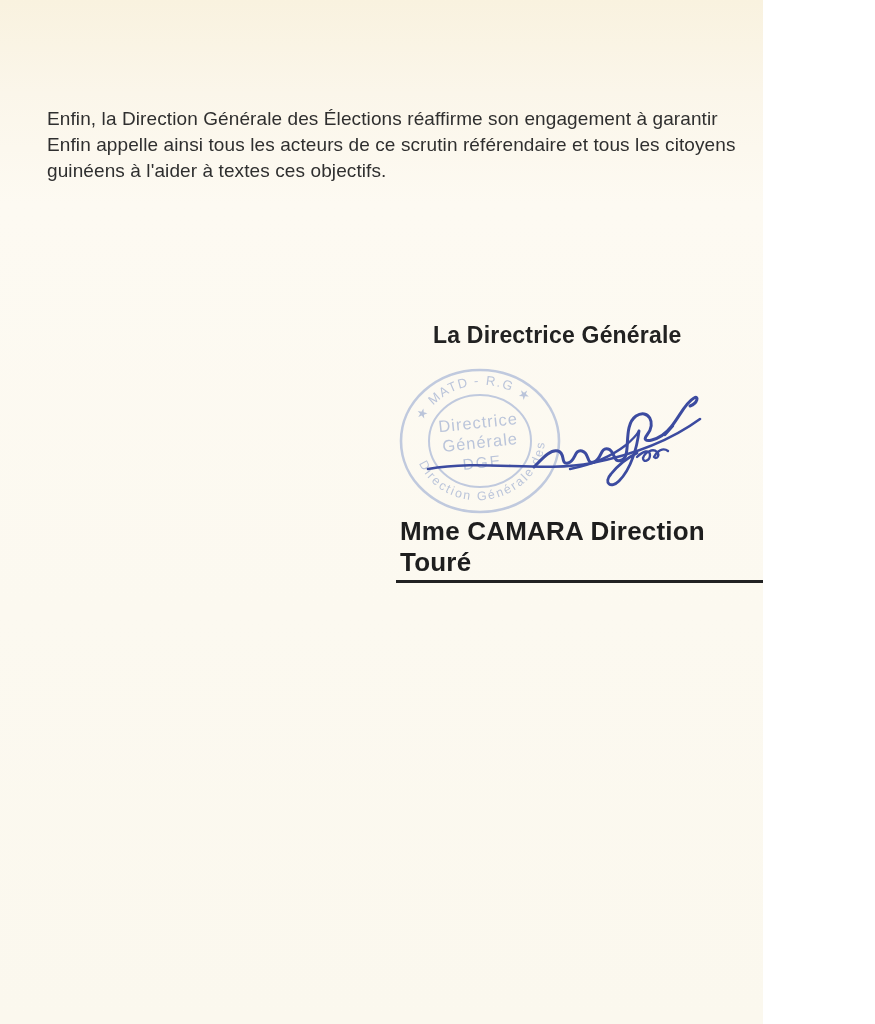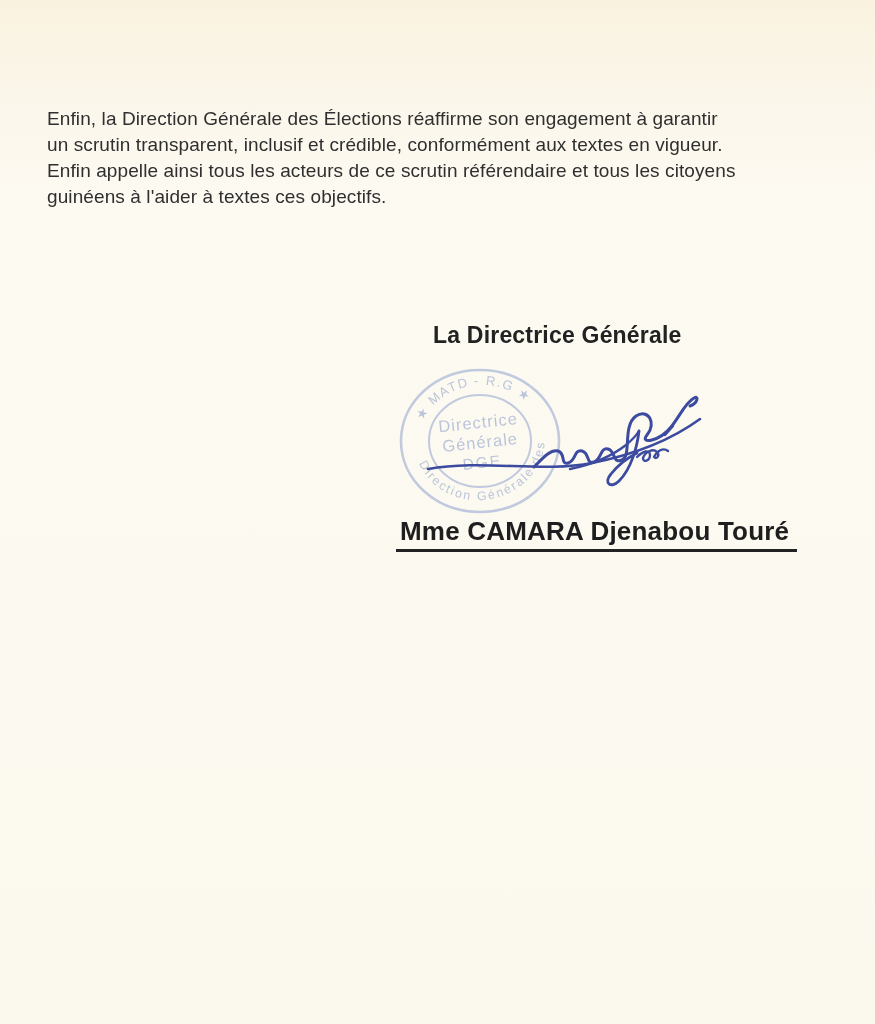"Enfin, la Direction Générale des" .page { width: 875px -> 763px }
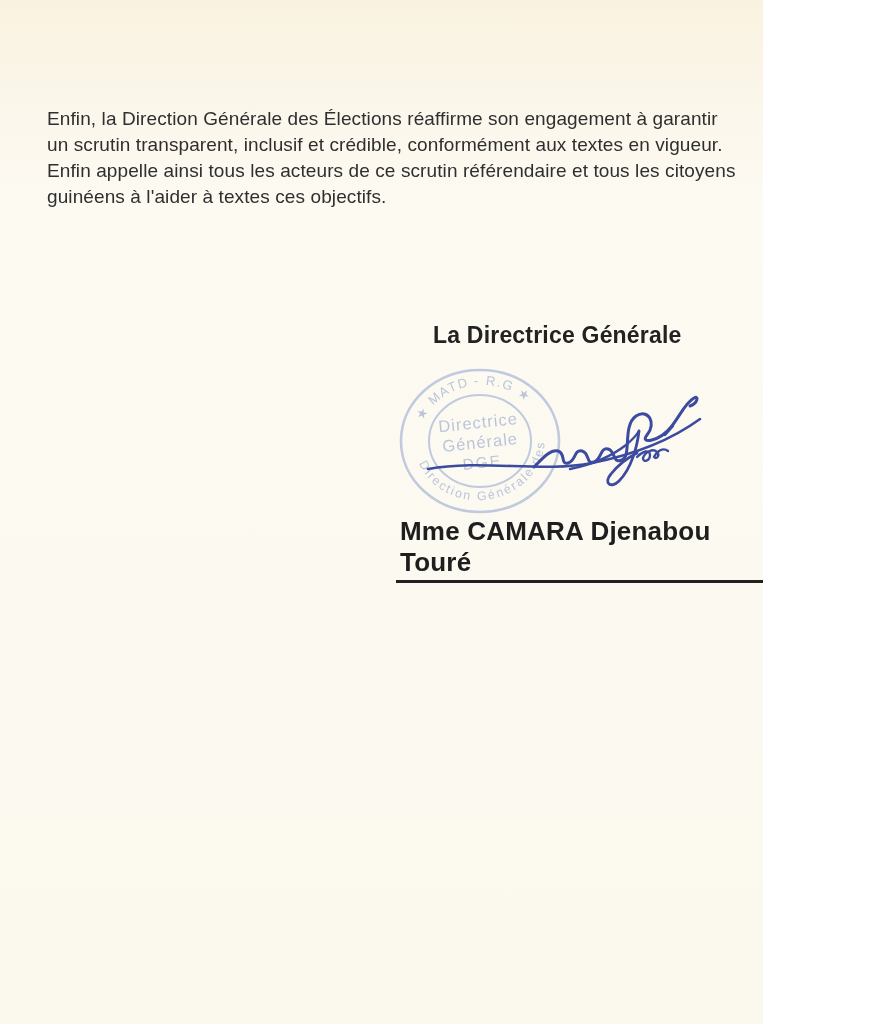"un scrutin transparent, inclusif et" div.line { html: <div>un scrutin transparent, inclusif et crédible, conformément aux textes en vigueur.</div> -> none }
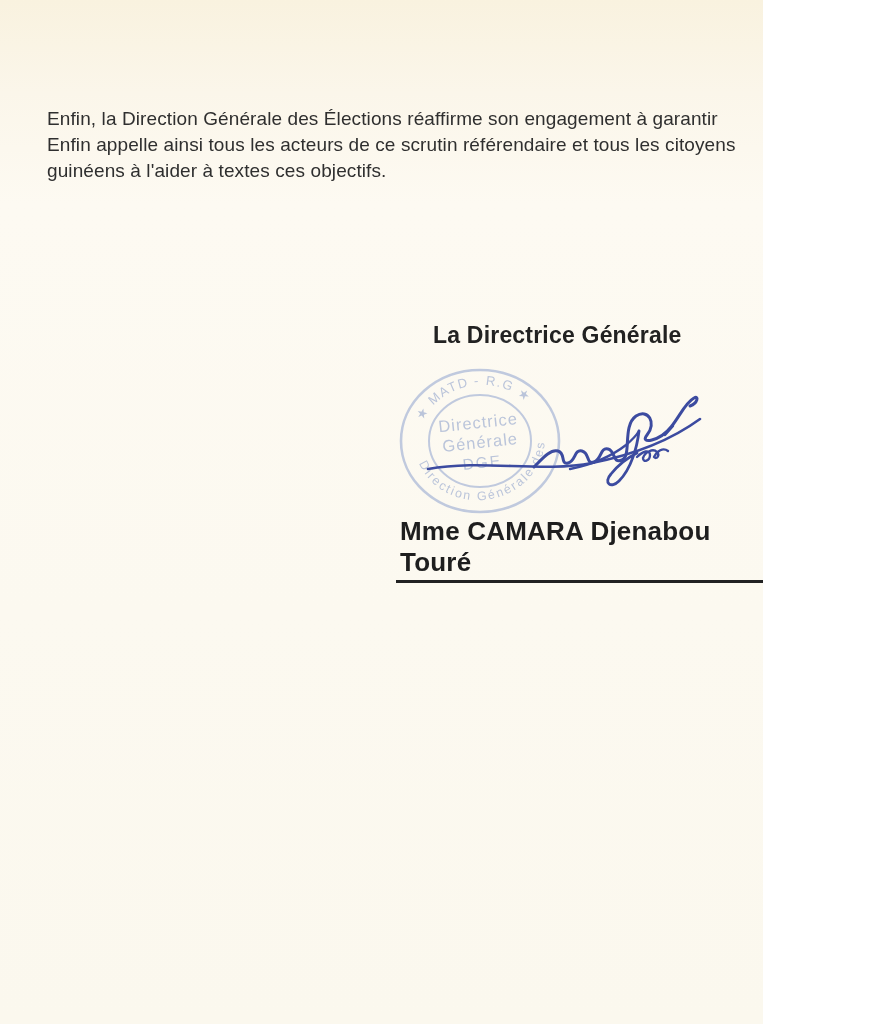"Mme CAMARA Djenabou Touré" span.underlined { text: Djenabou -> Direction }
